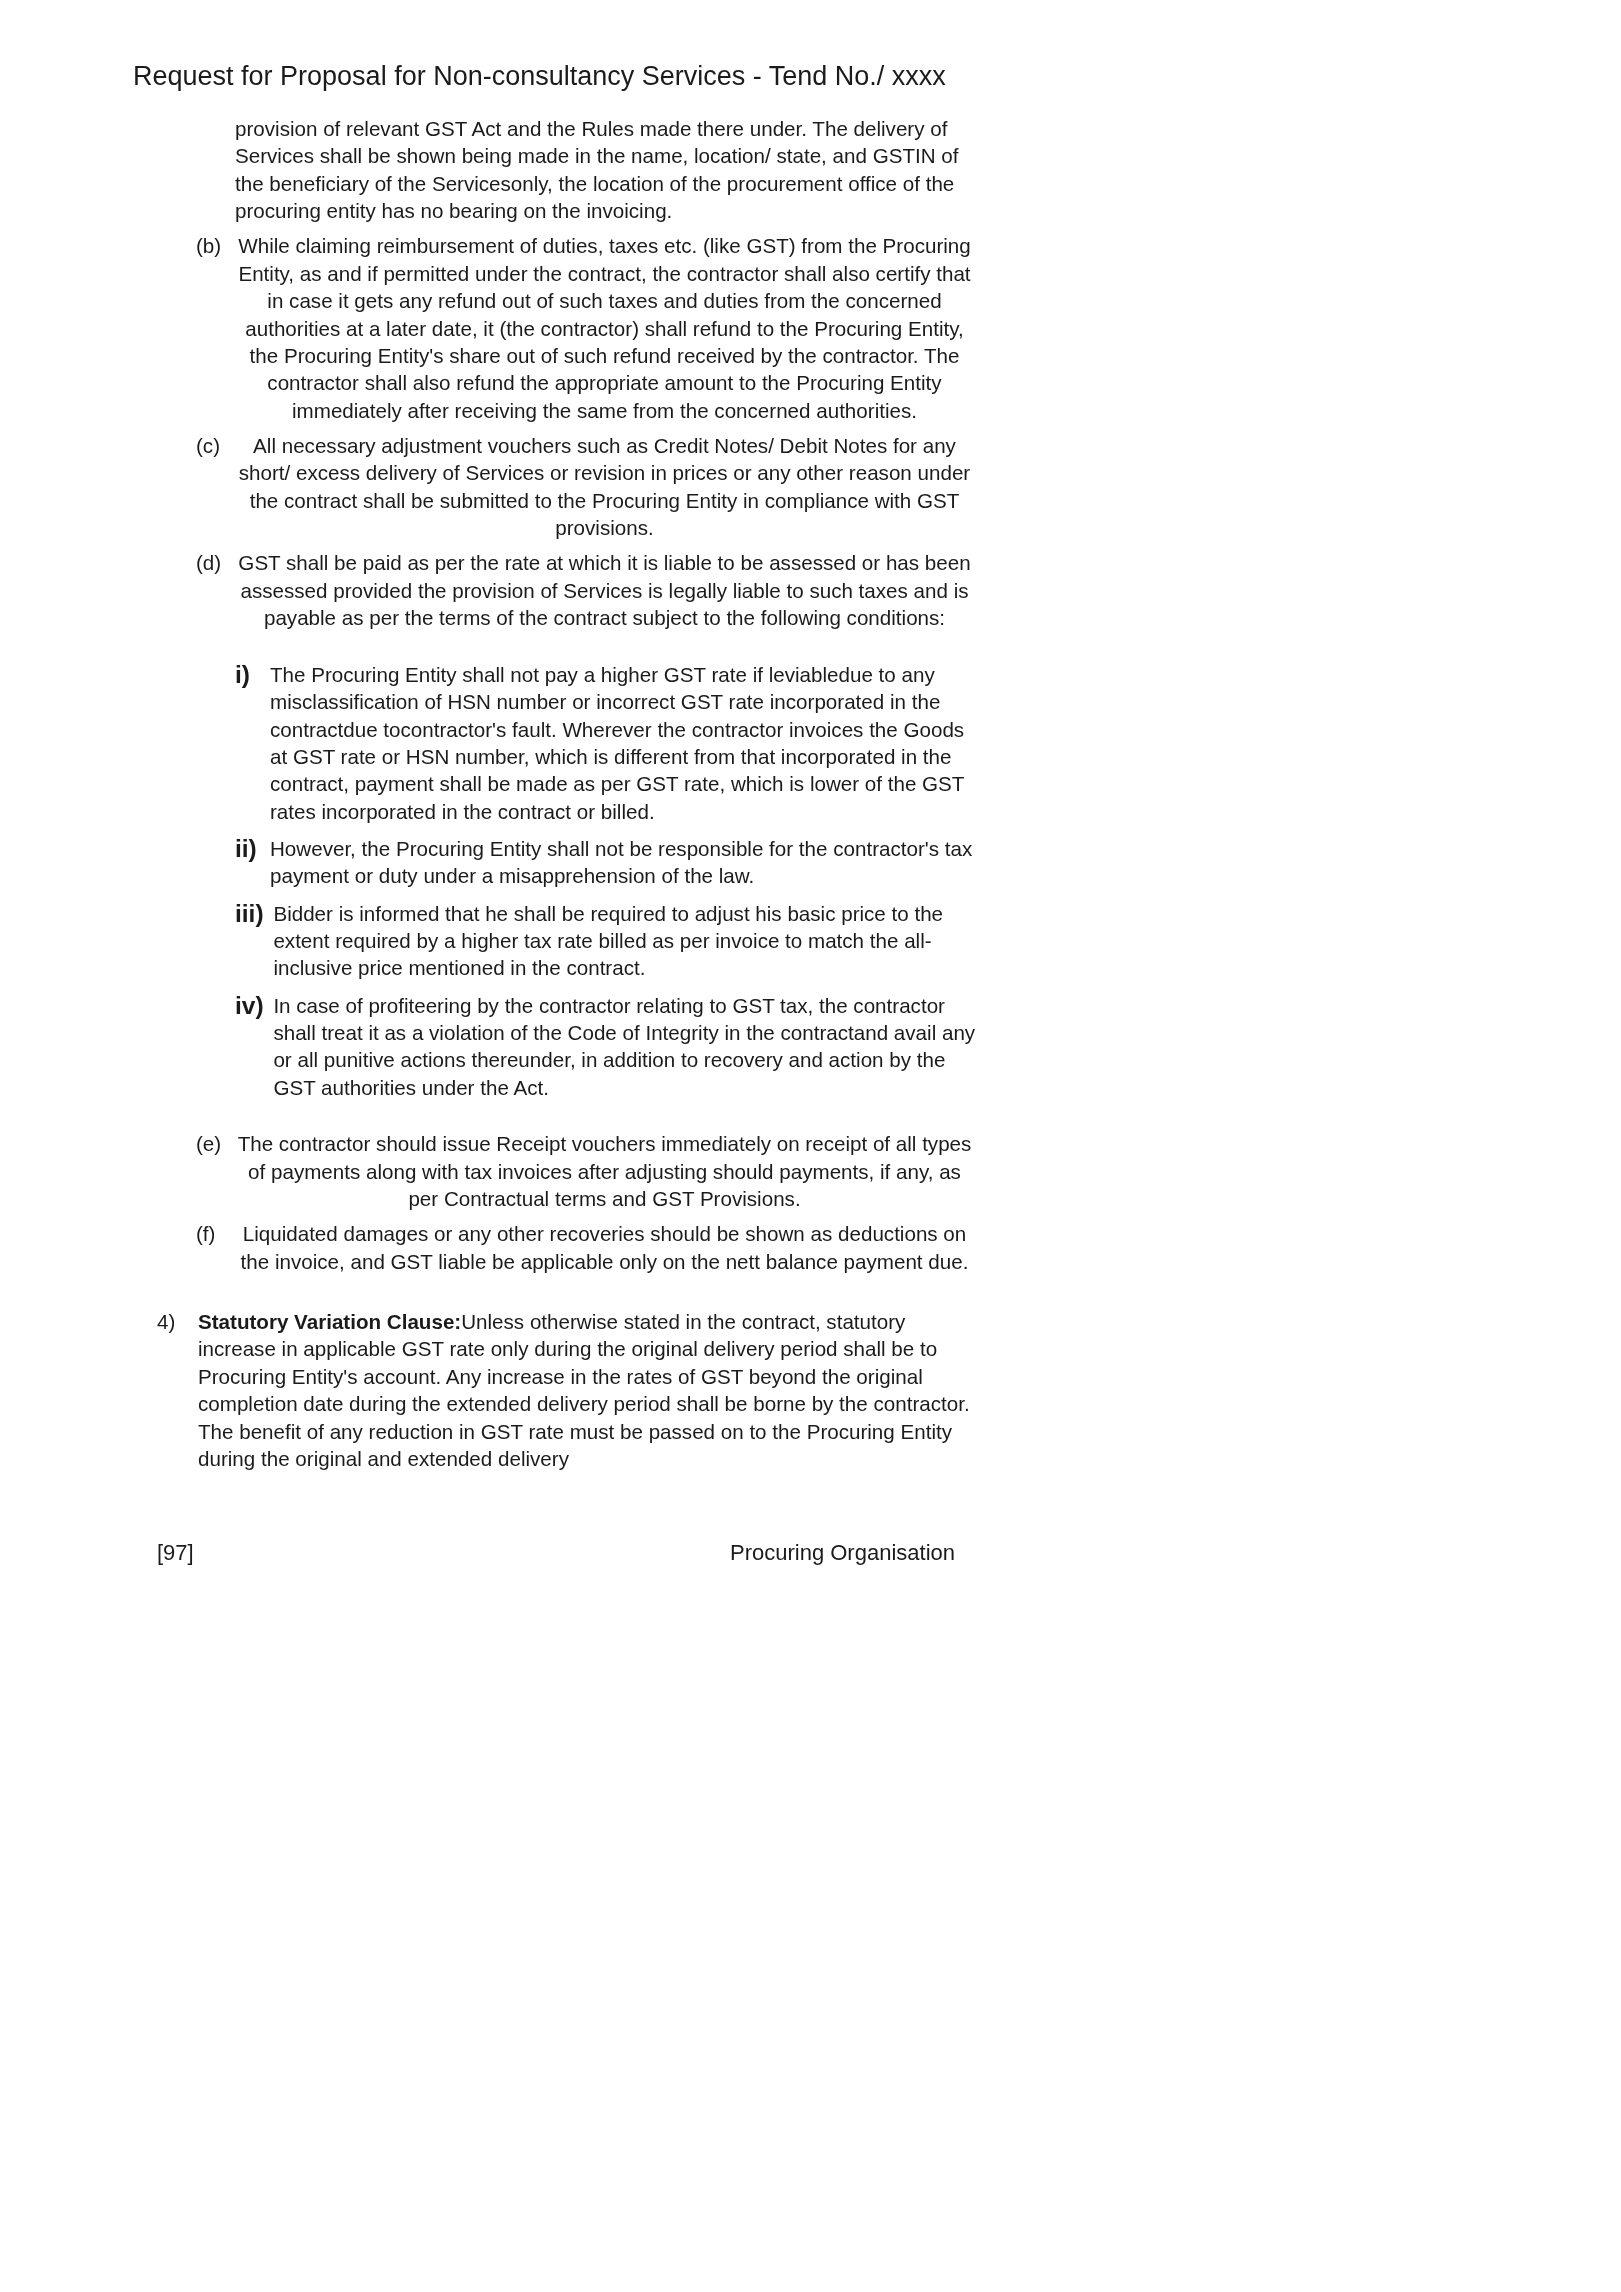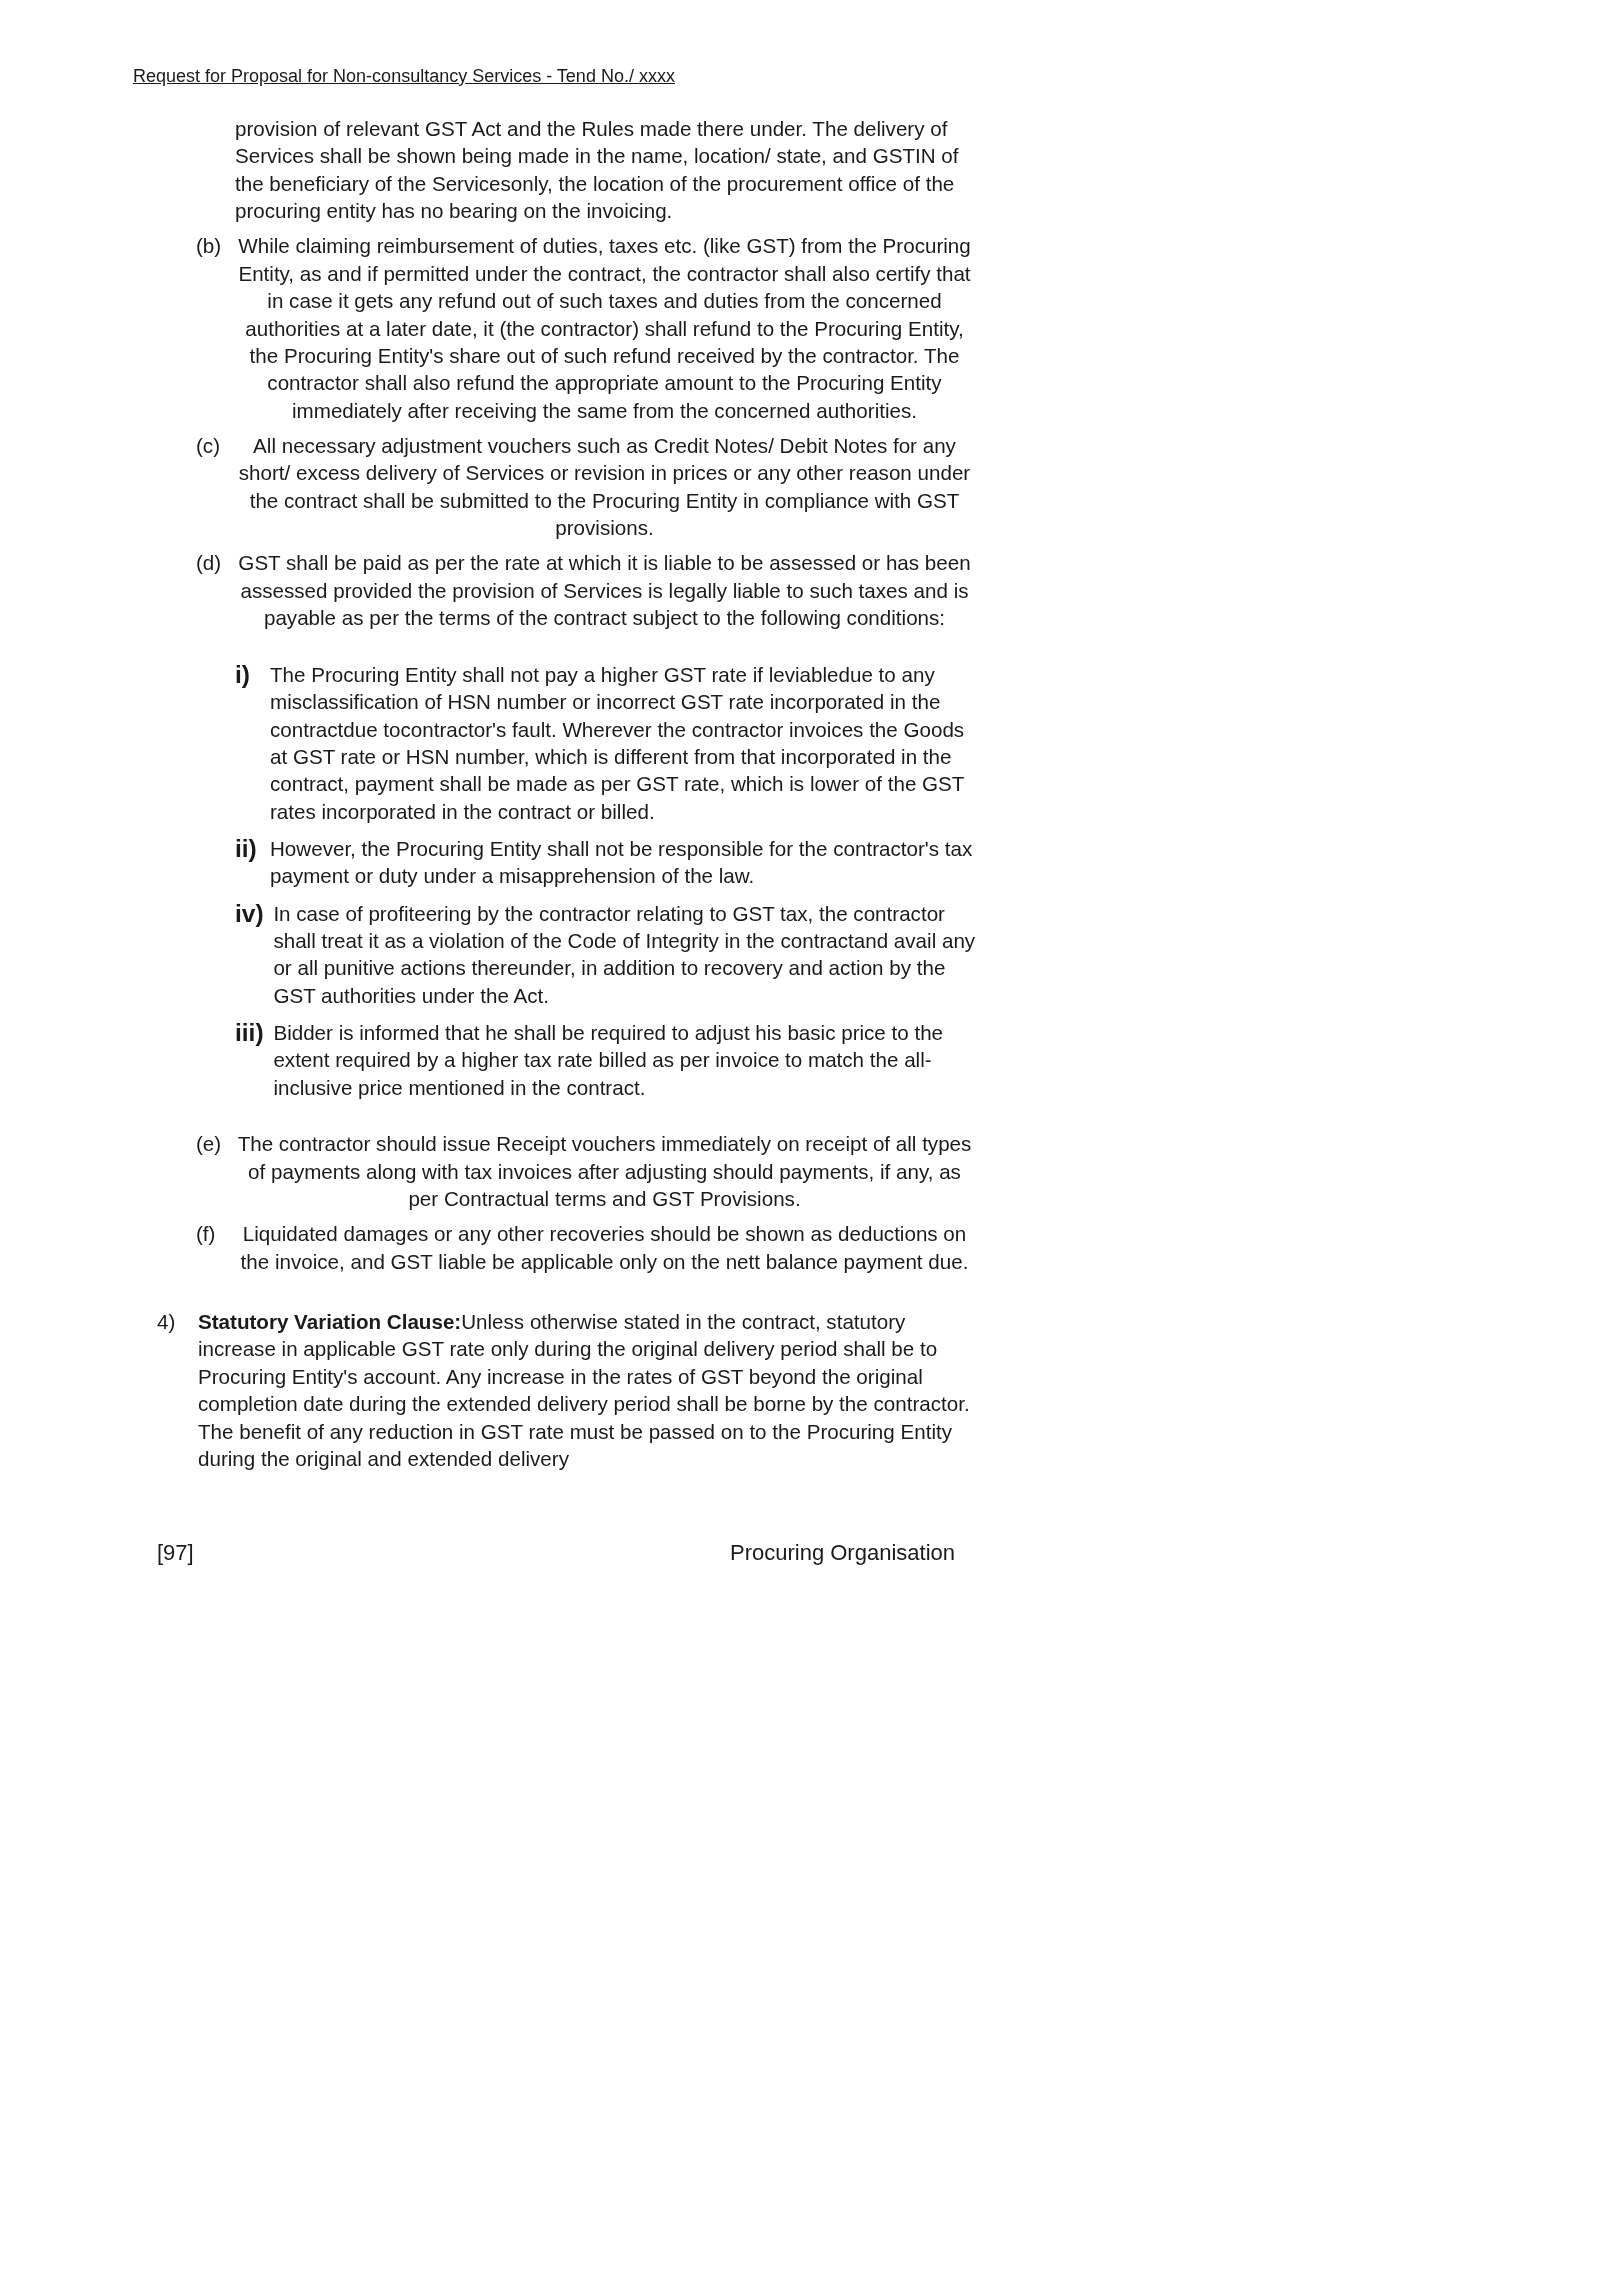"Request for Proposal for Non-consultancy" .header { font-size: 18px -> 27px; text-decoration: underline -> none }
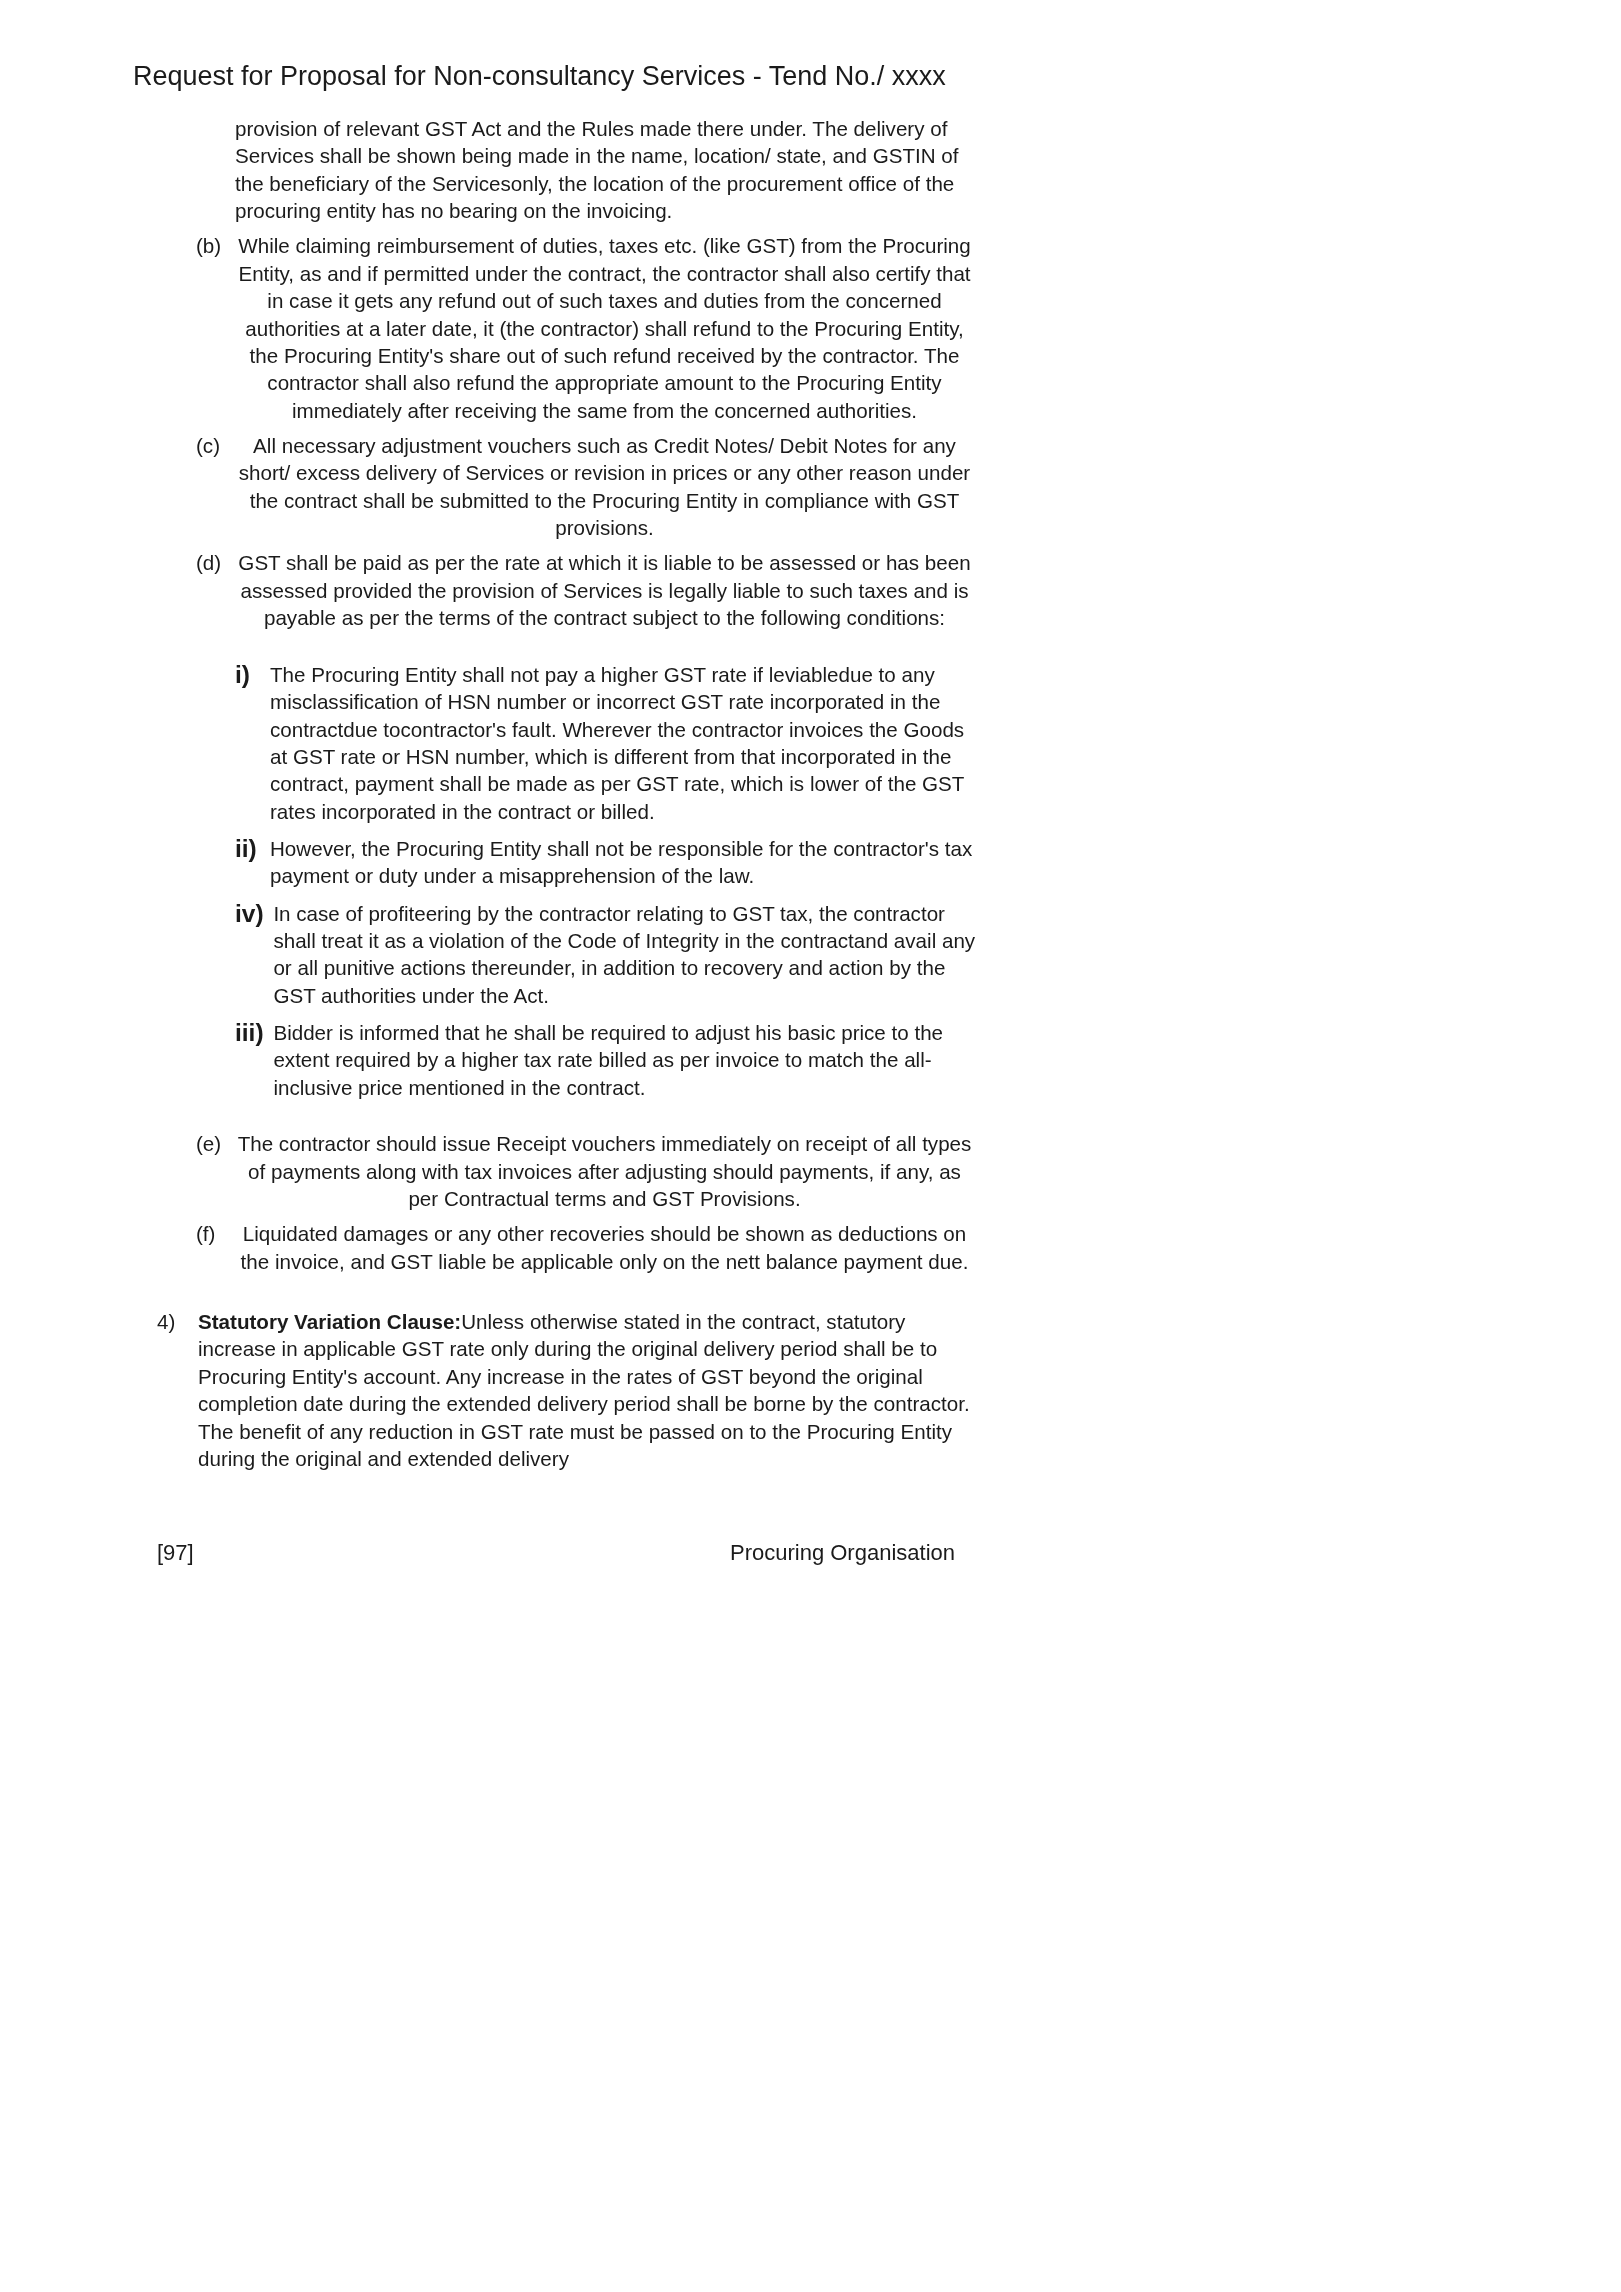"iv)" div.li { order: before "iii)" -> after "iii)" }
